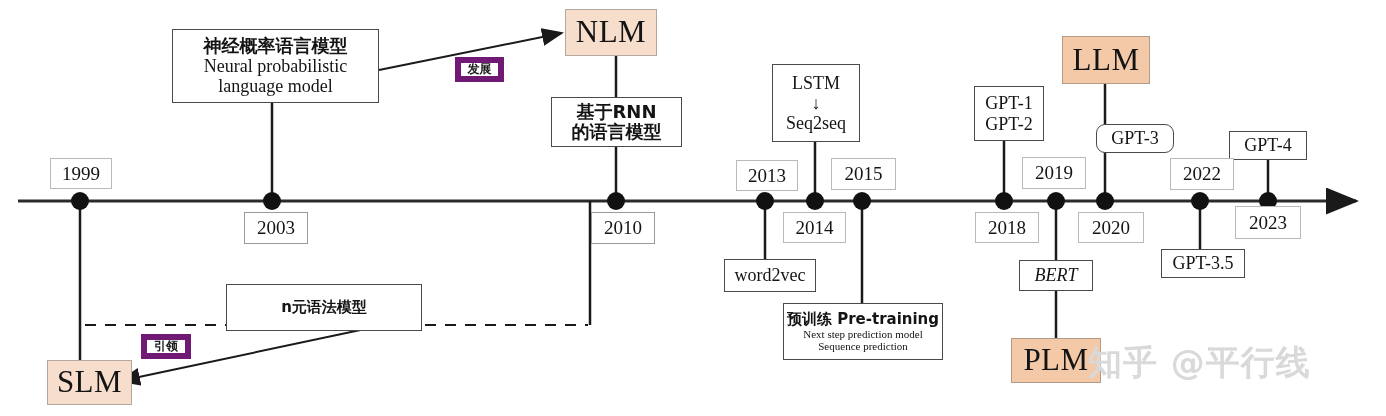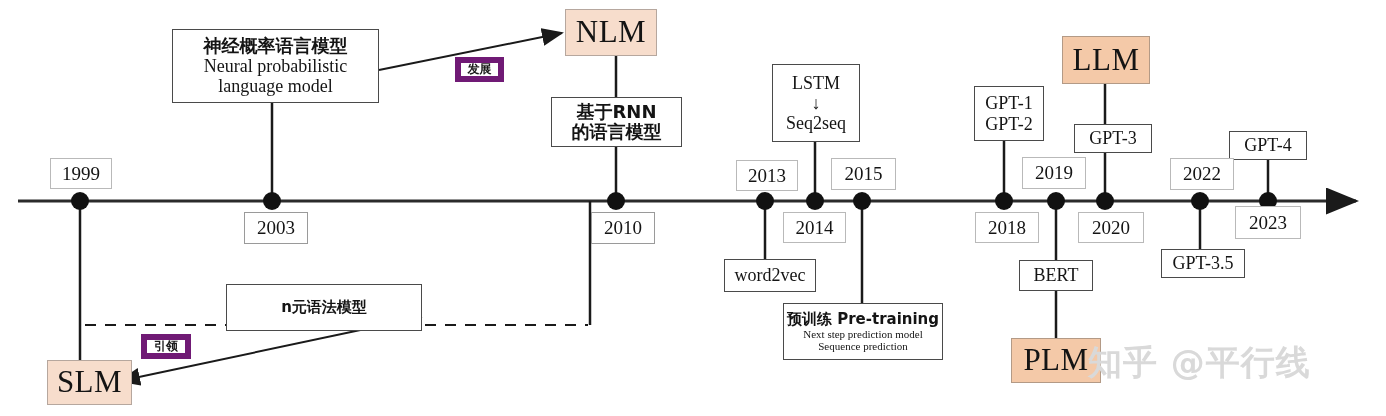"GPT-3" div.nd { border-radius: none -> 9px; left: 1074px -> 1096px }
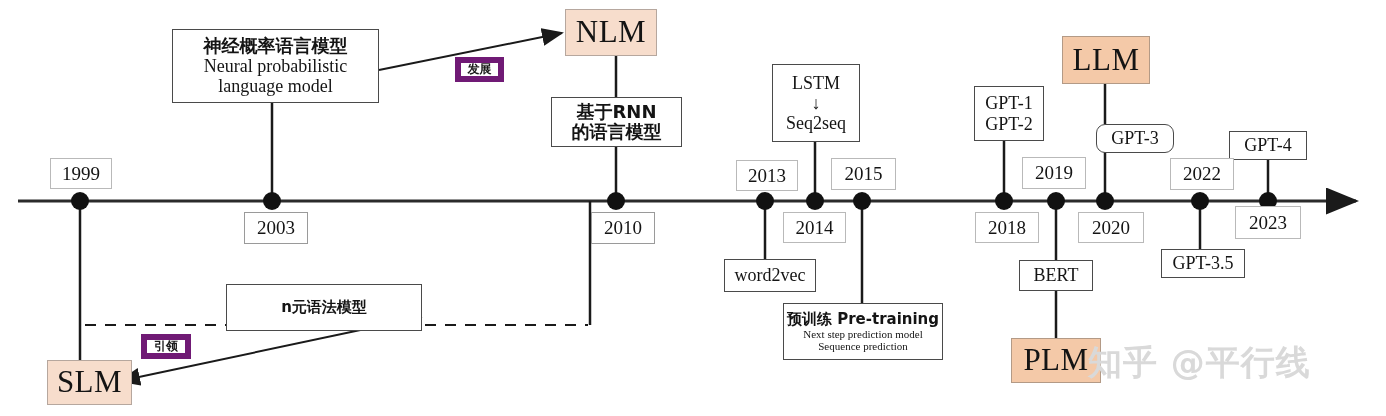"BERT" div.nd { font-style: none -> italic }
